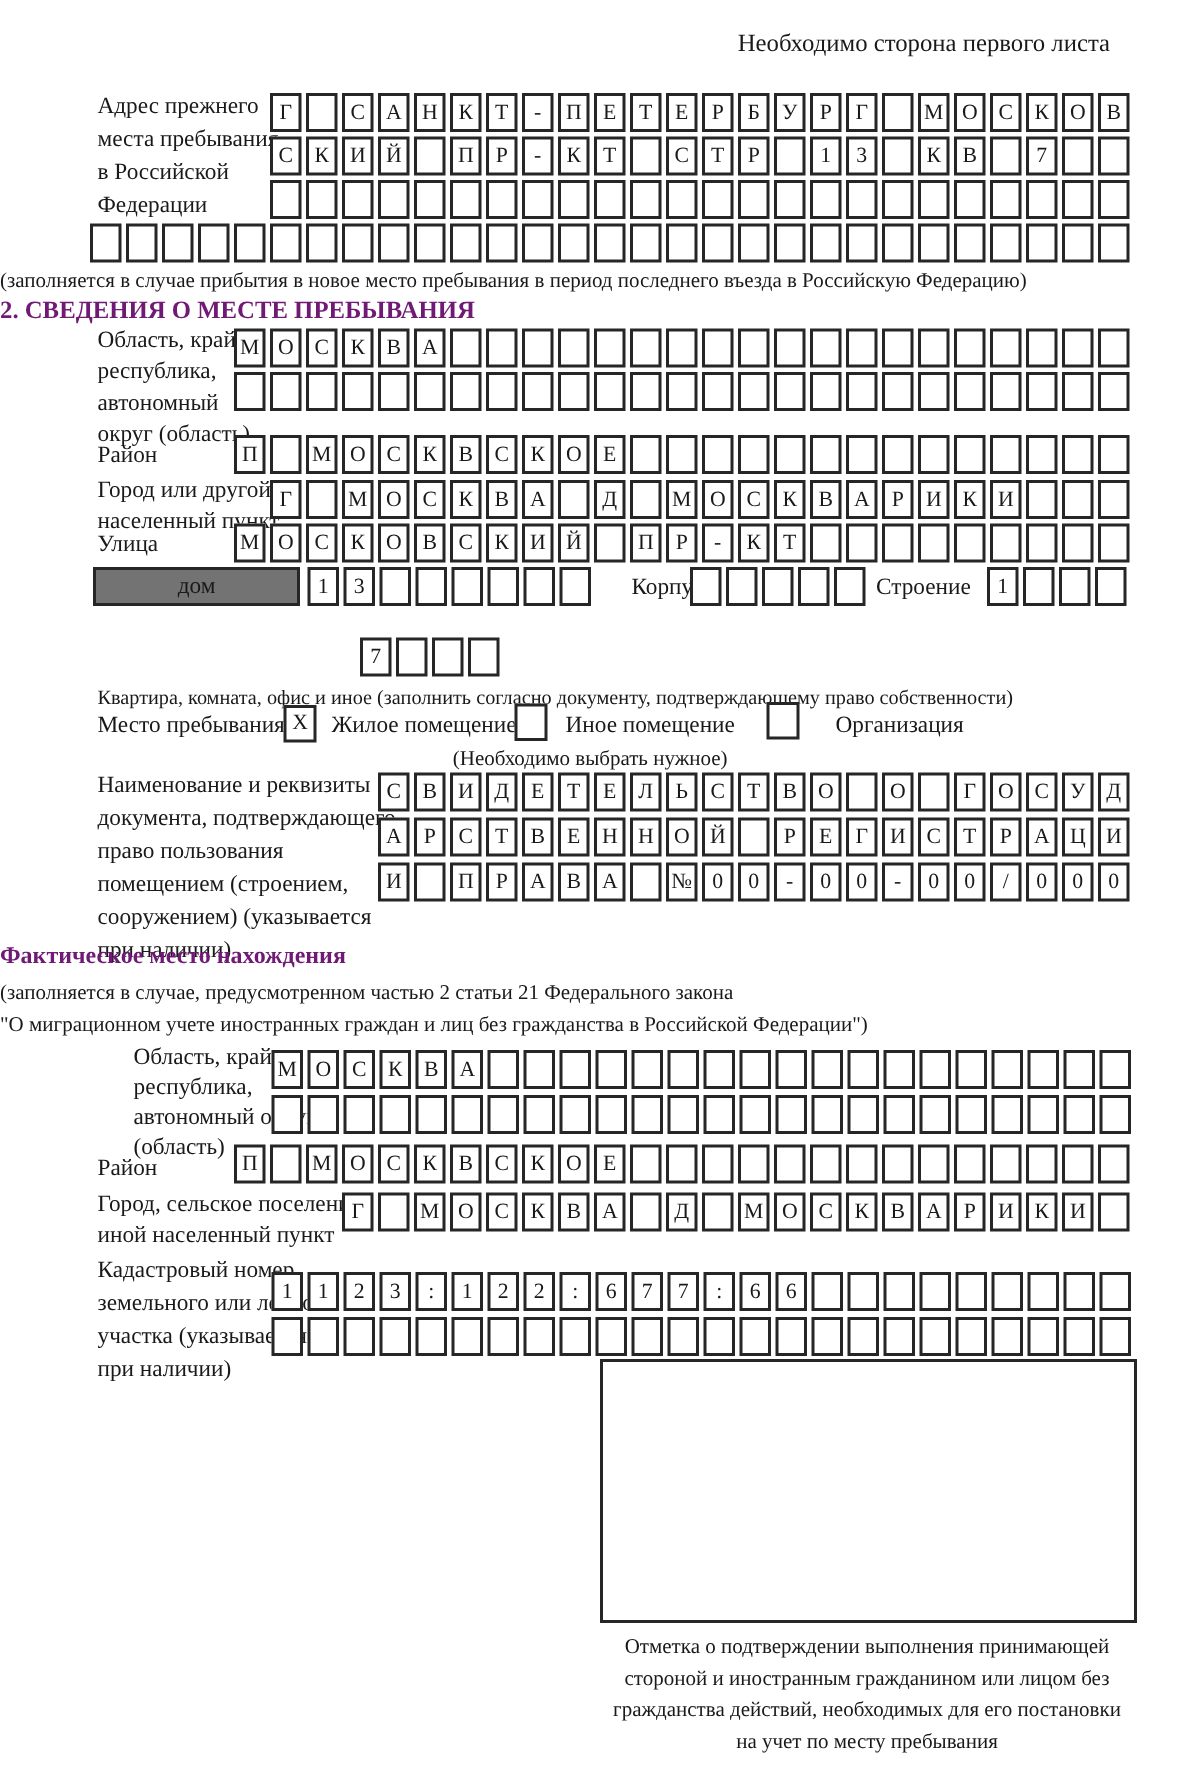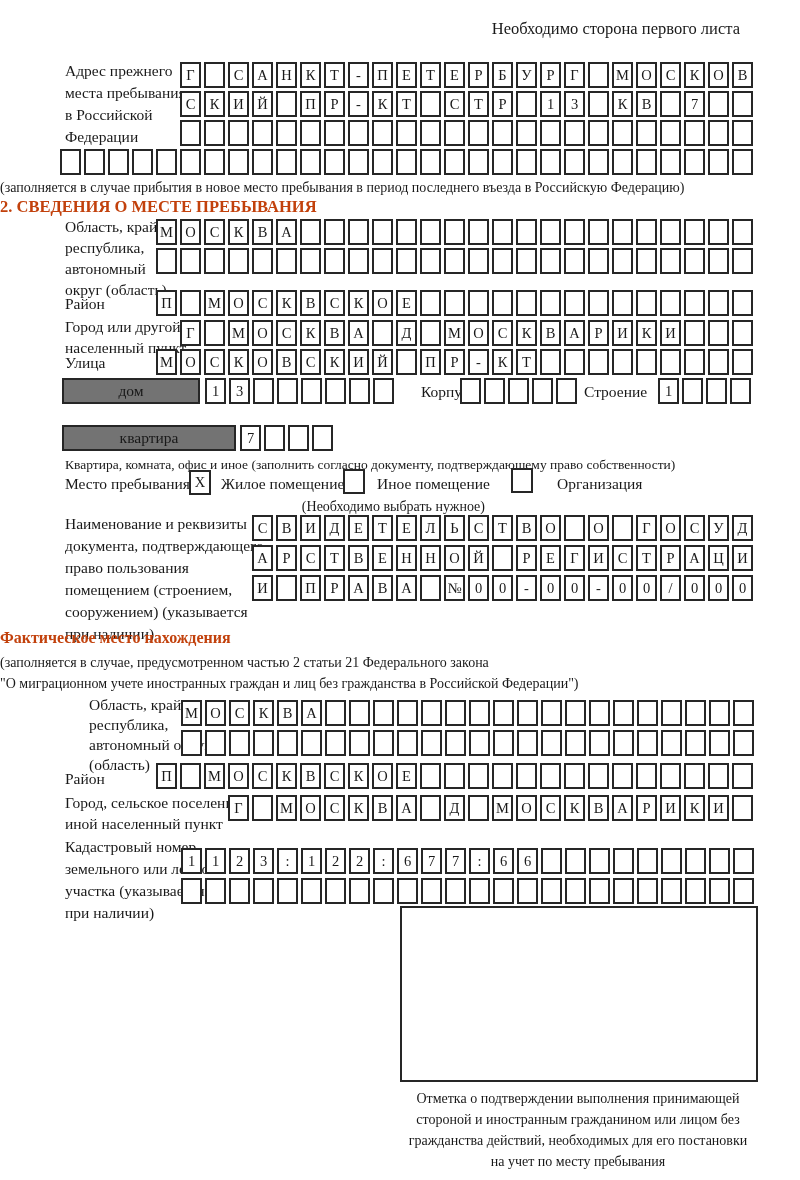"2. СВЕДЕНИЯ О МЕСТЕ ПРЕБЫВАНИЯ" .h-bold { color: #c2410c -> #701a75 }
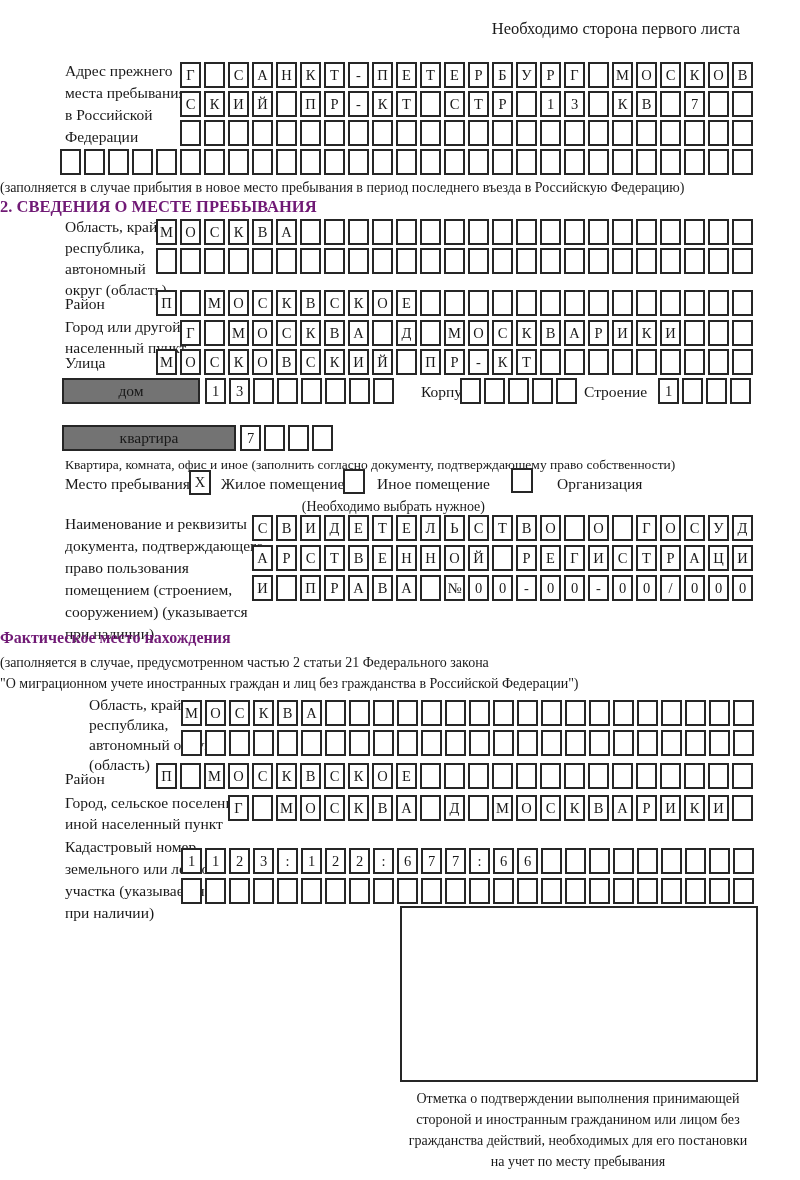"квартира" div.wbox { html: <div>квартира</div> -> none }
